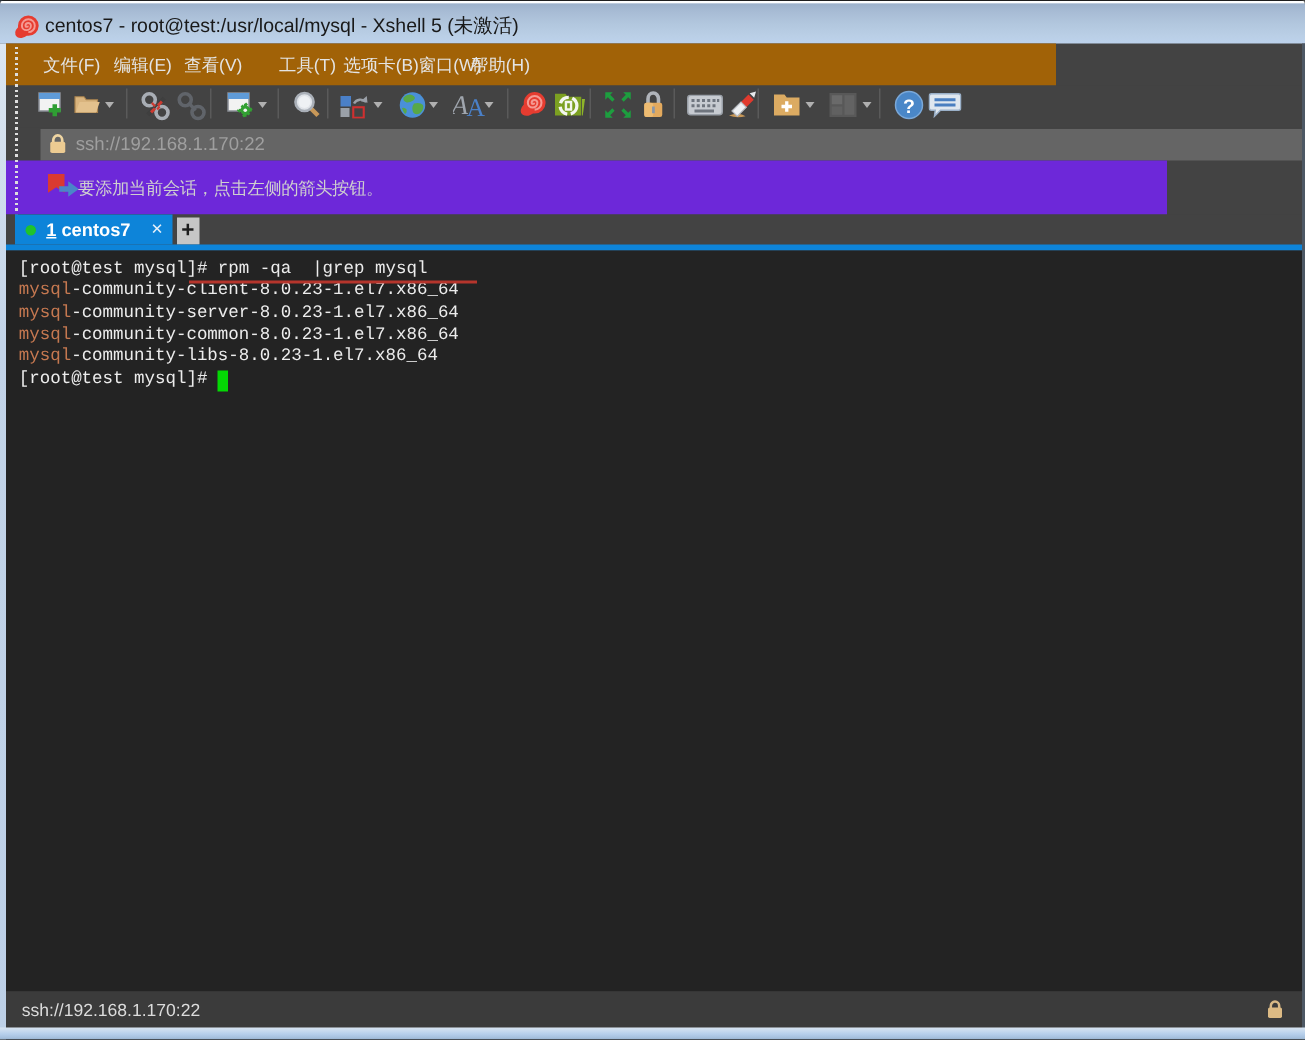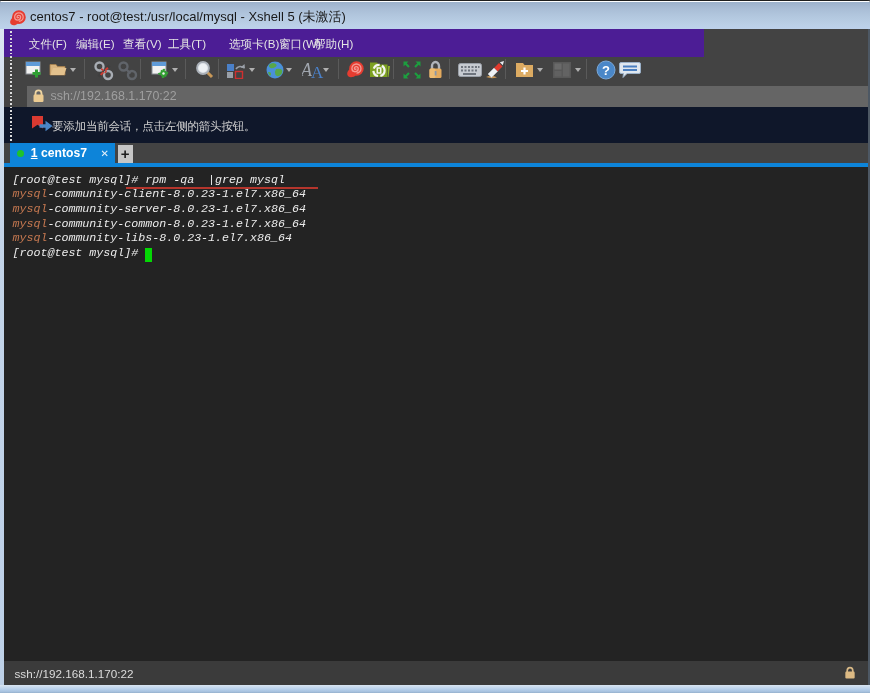"文件(F)" #menubar { background: #4c1d95 -> #a16207 }
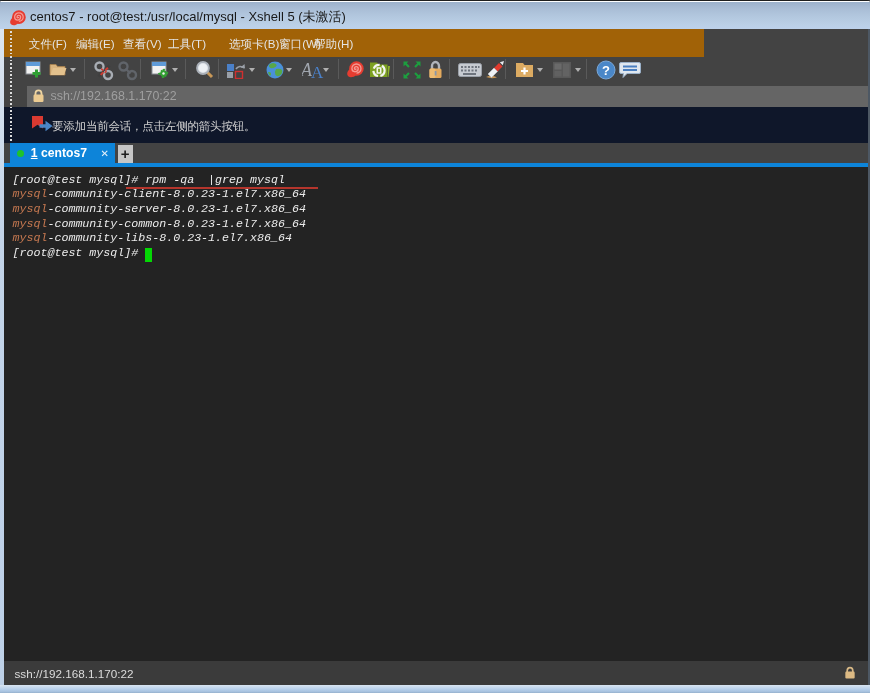"工具(T)" span.menuitem { left: 164px -> 182px }
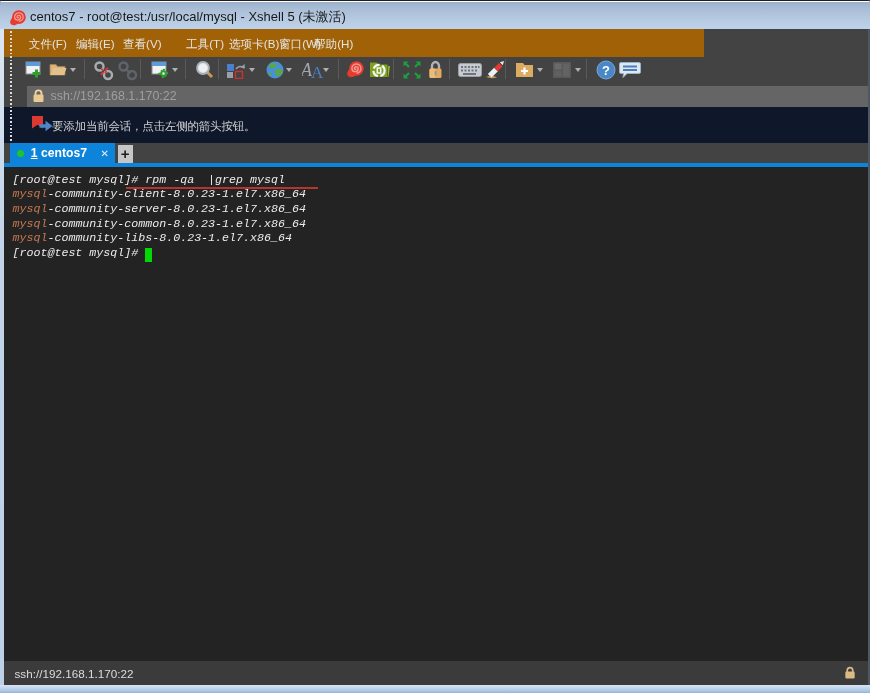"要添加当前会话，点击左侧的箭头按钮。" #infobar { background: #0f172a -> #6d28d9; width: 864px -> 774px }
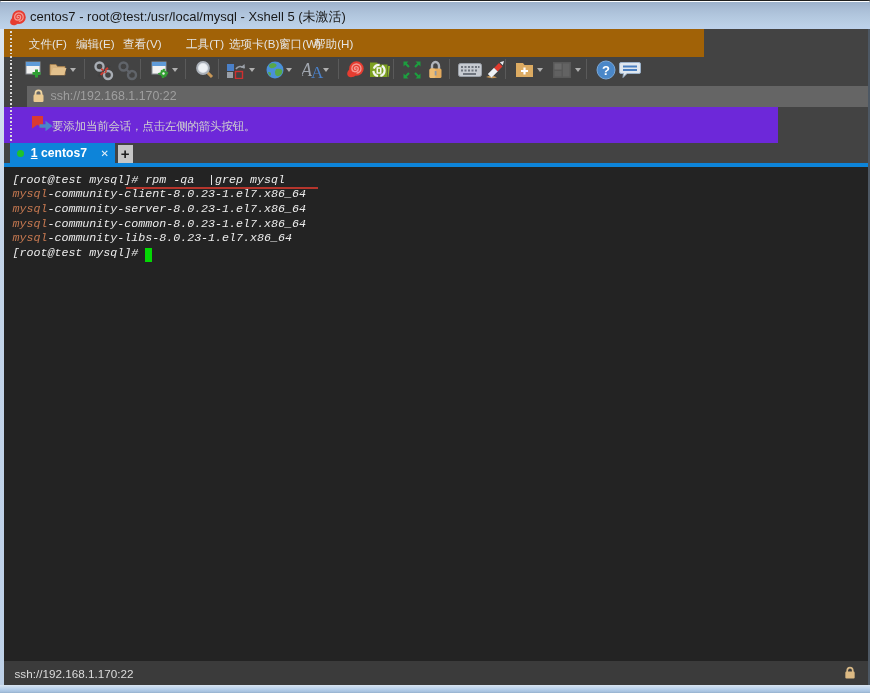"[root@test mysql]# rpm -qa |grep" #term-pre { font-style: italic -> none }
